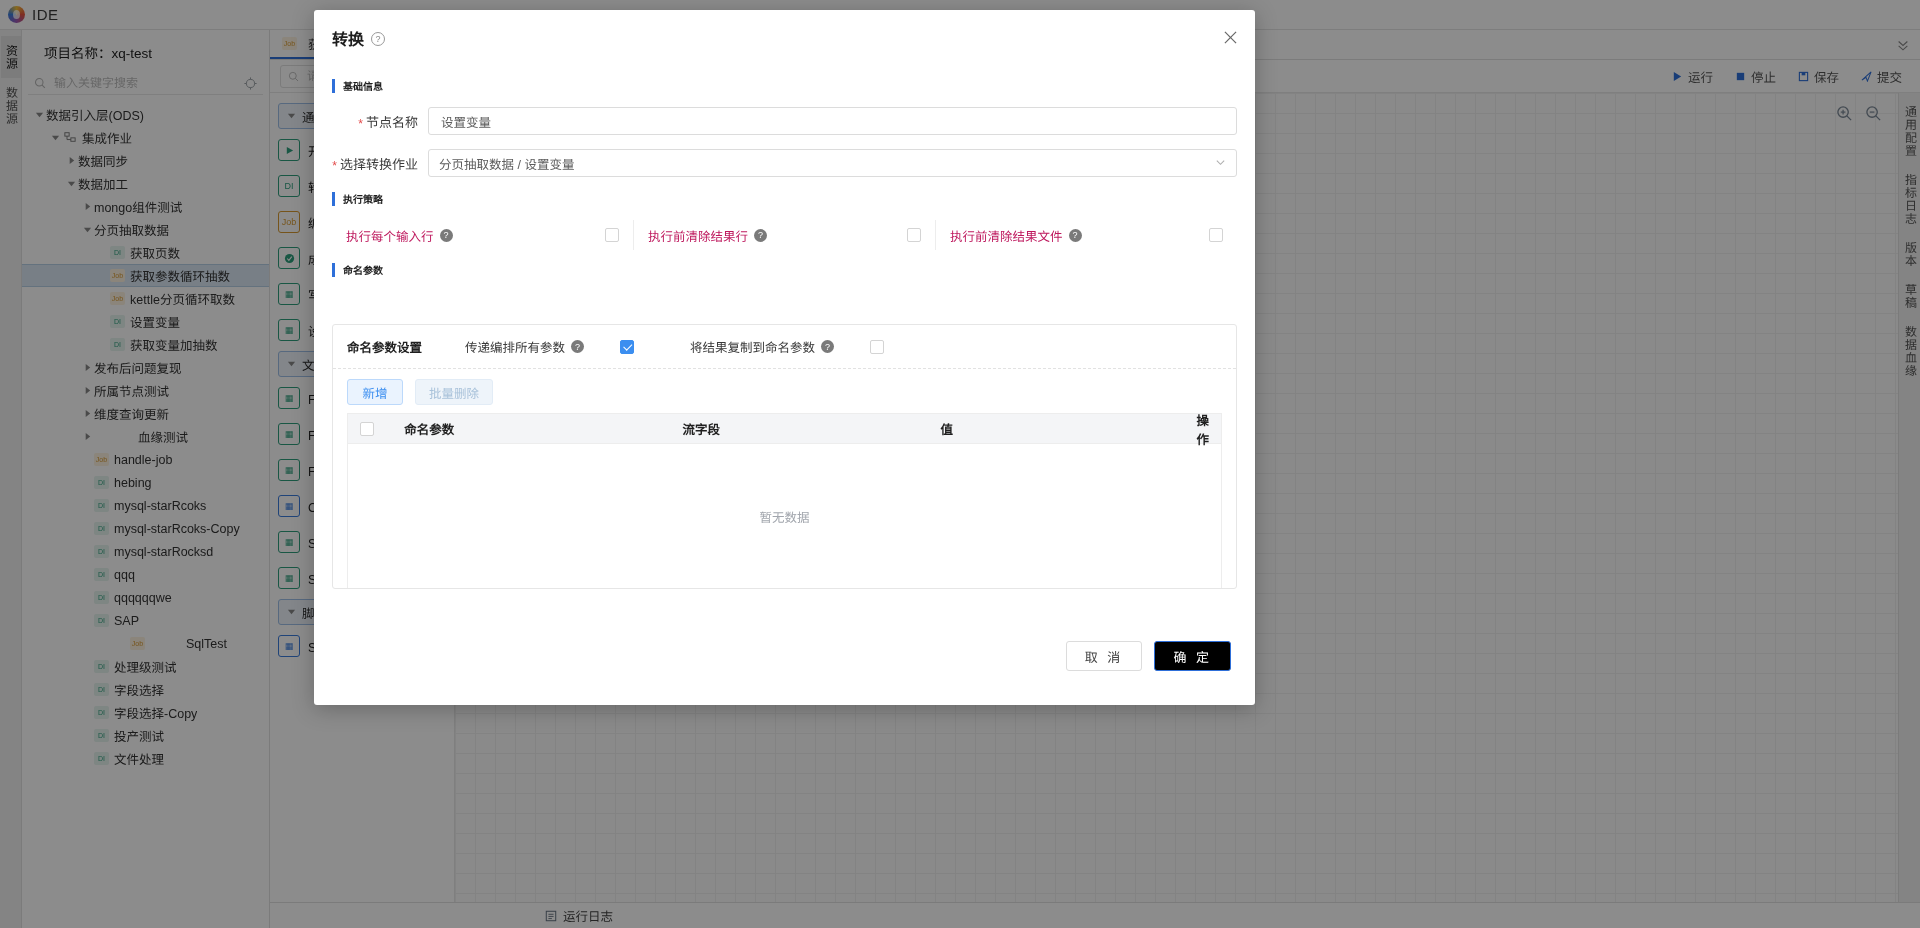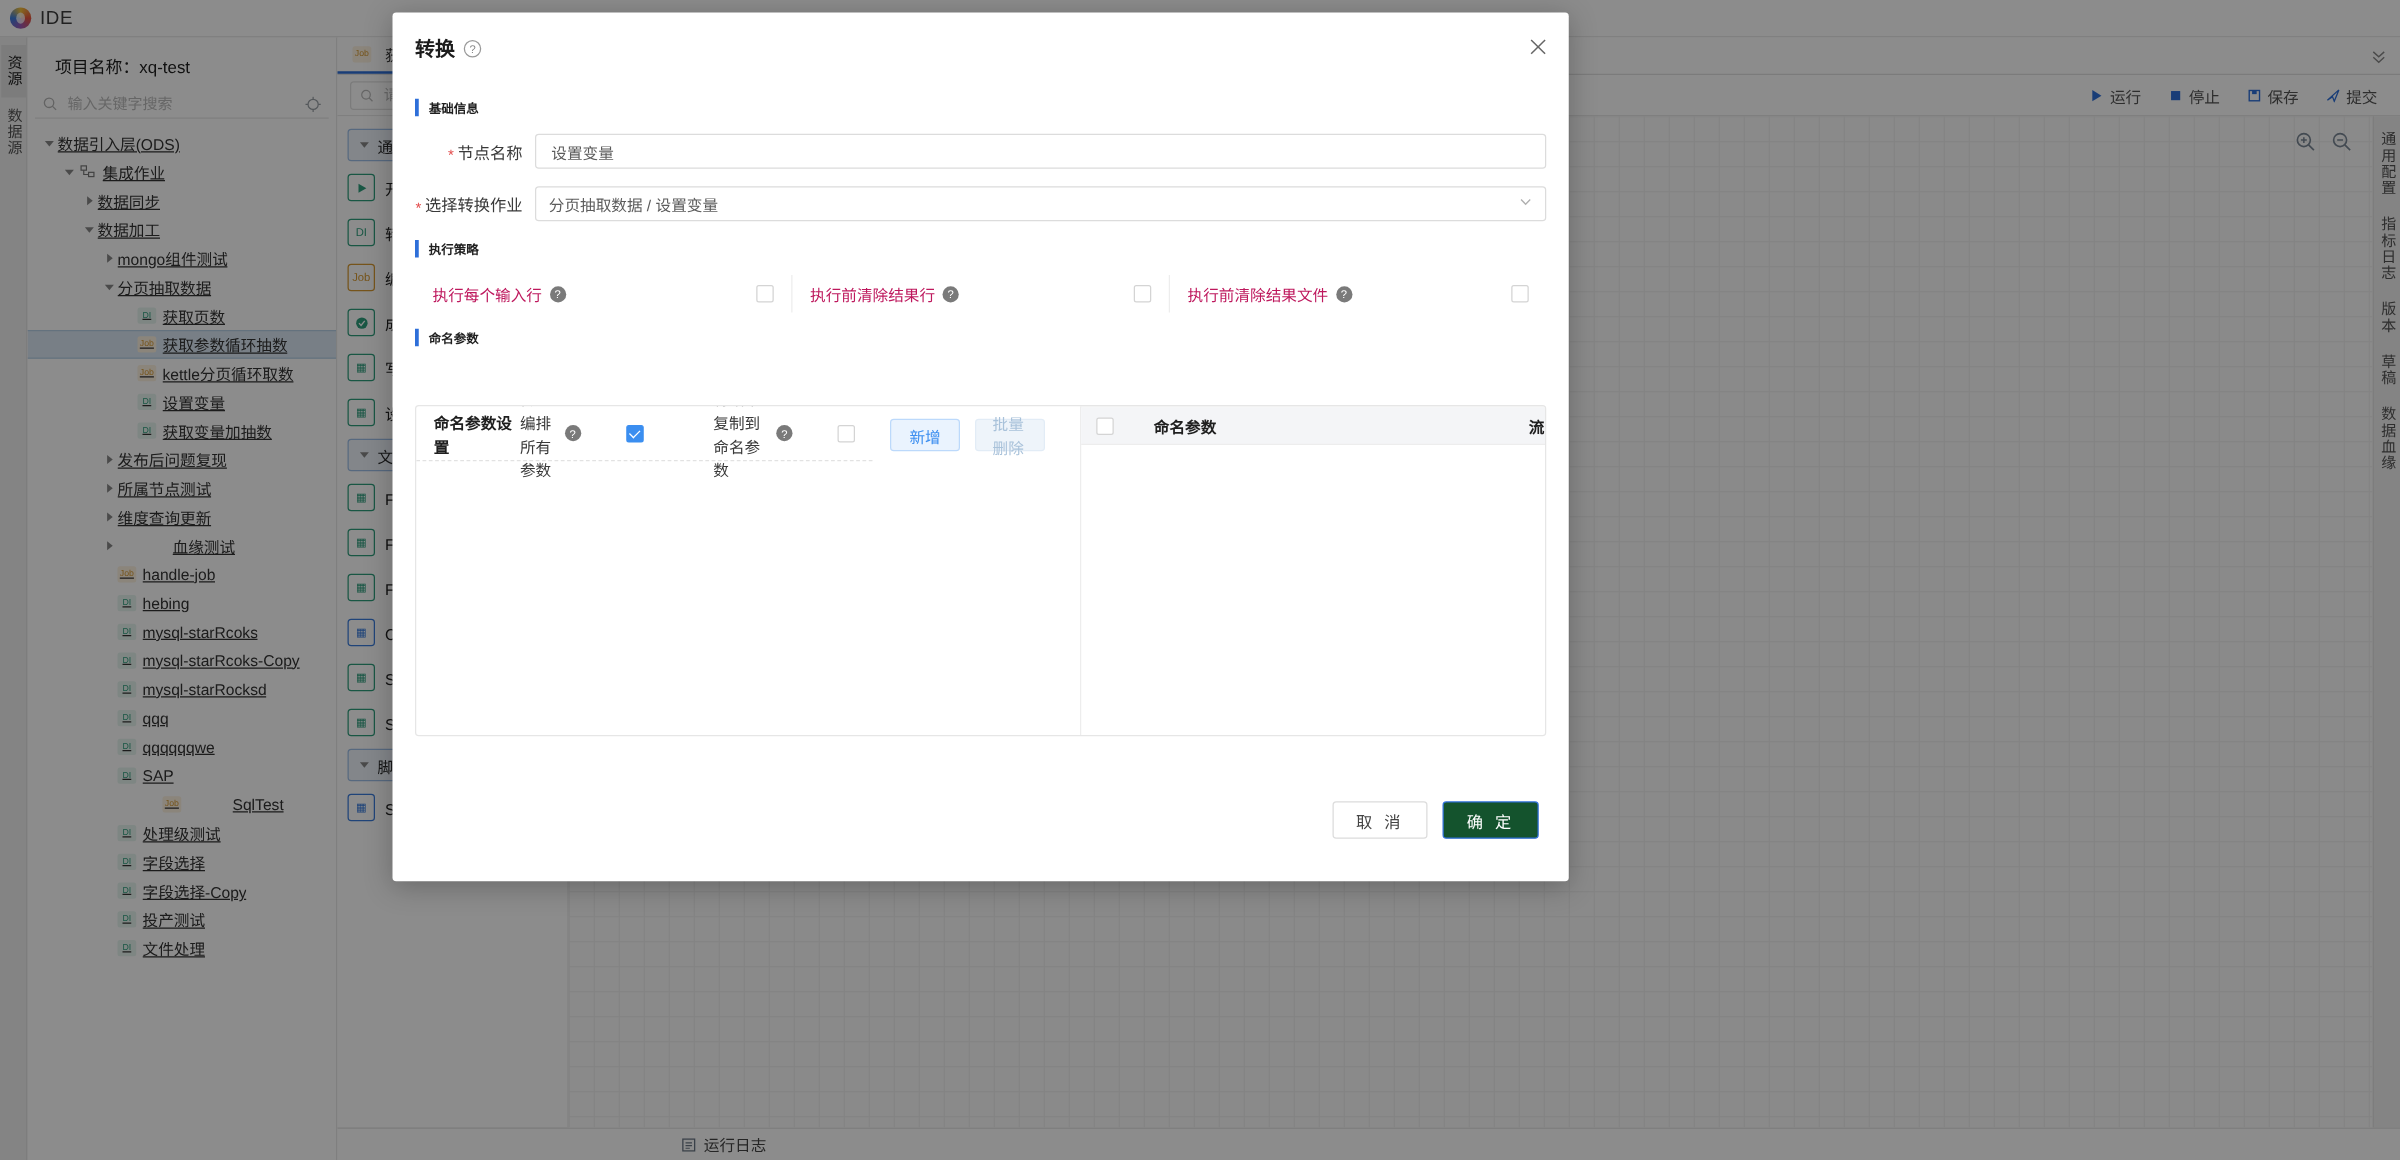"数据引入层(ODS)" .tree { text-decoration: underline -> none }
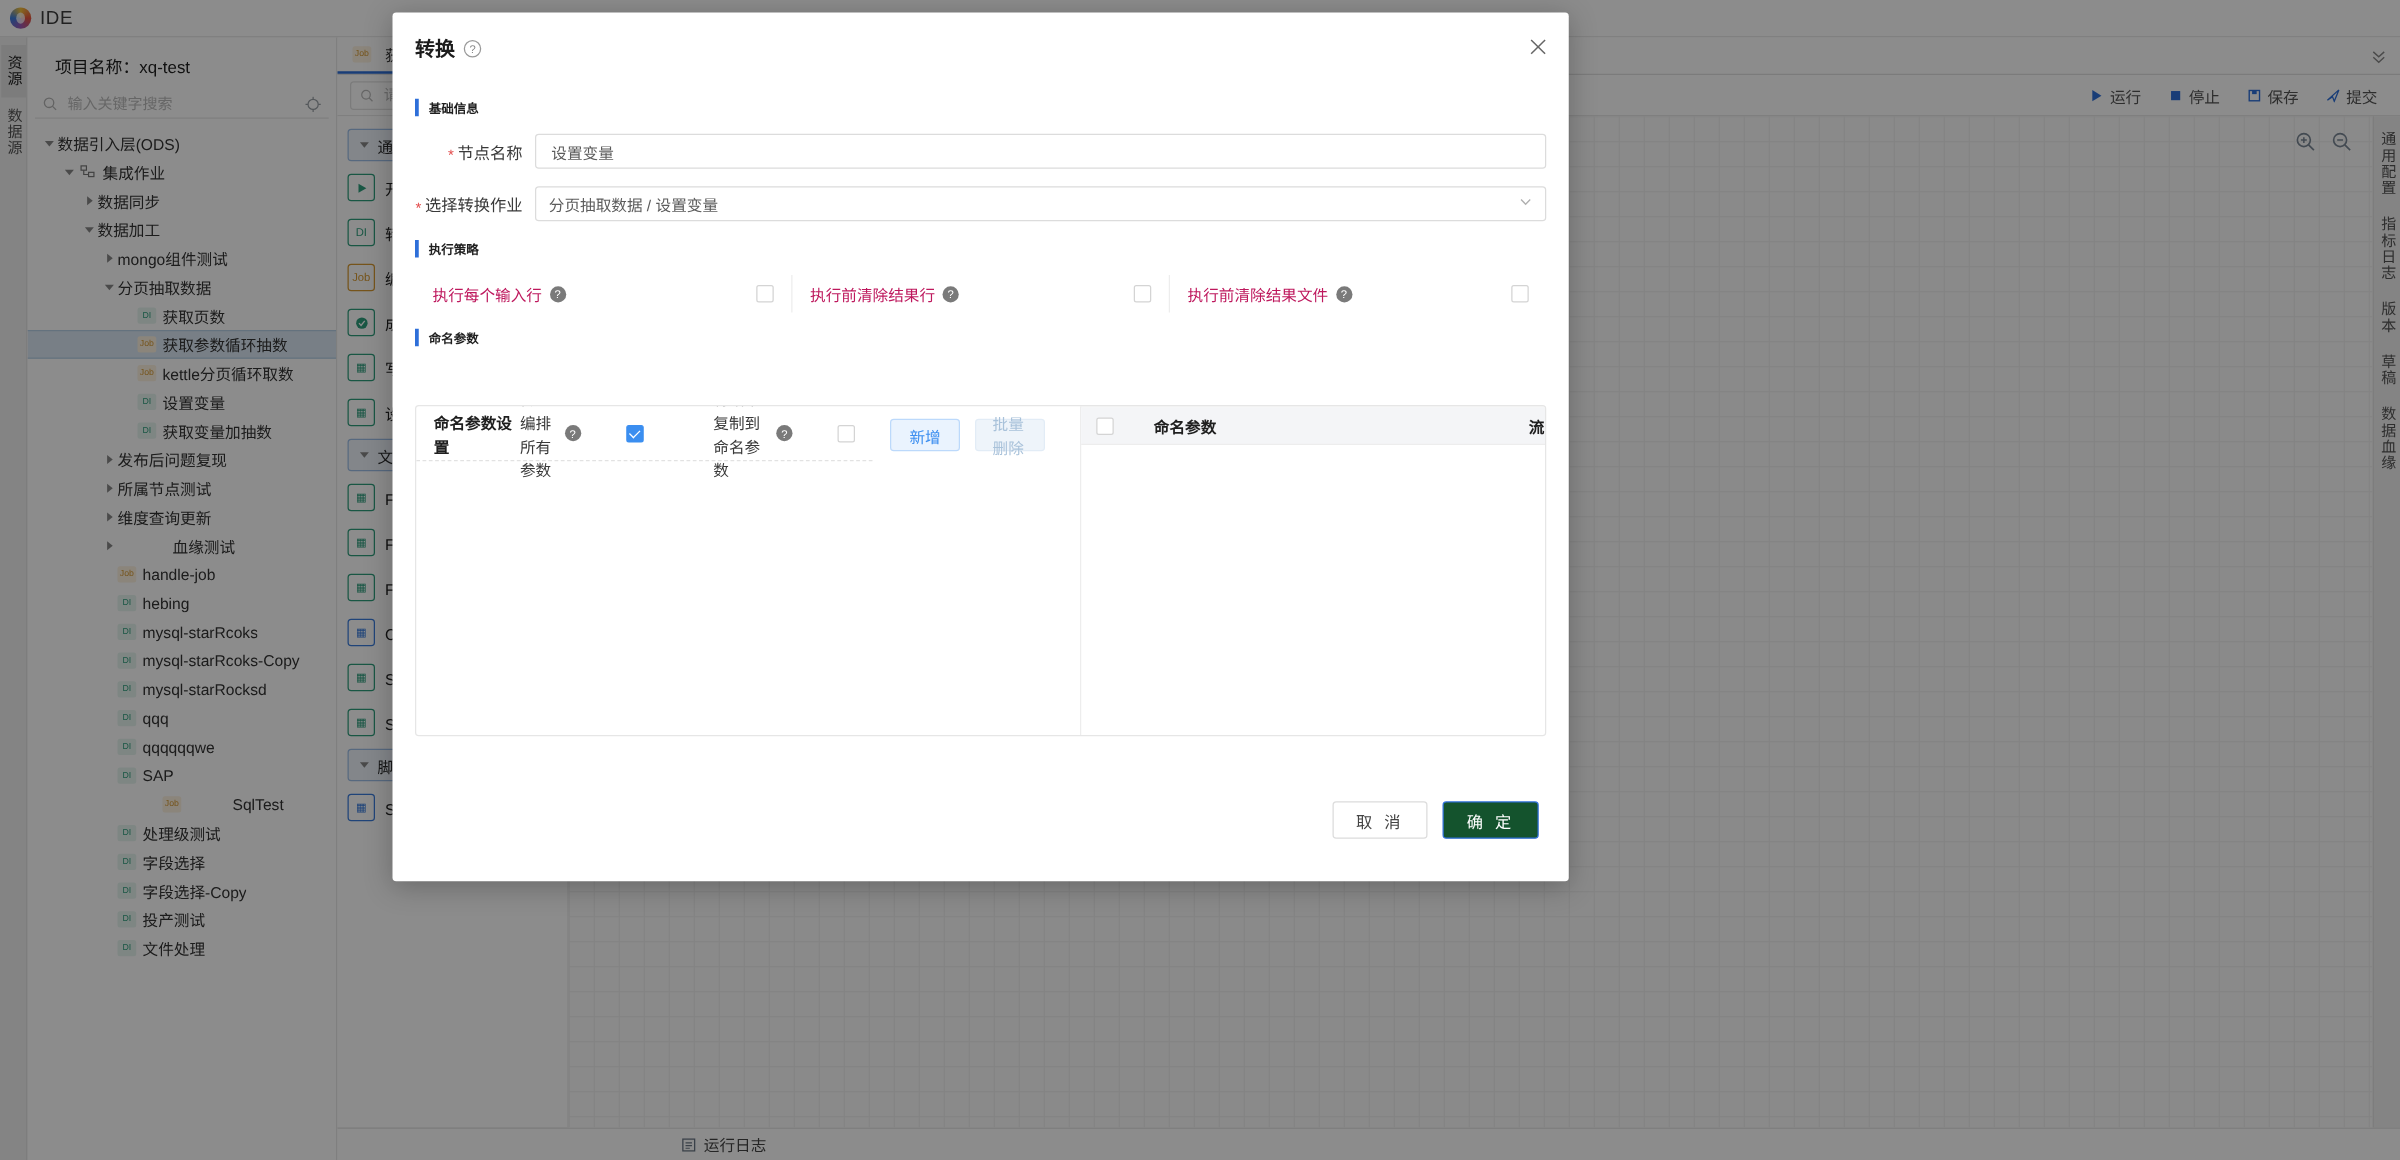"命名参数设置" .param-panel { flex-direction: row -> column }
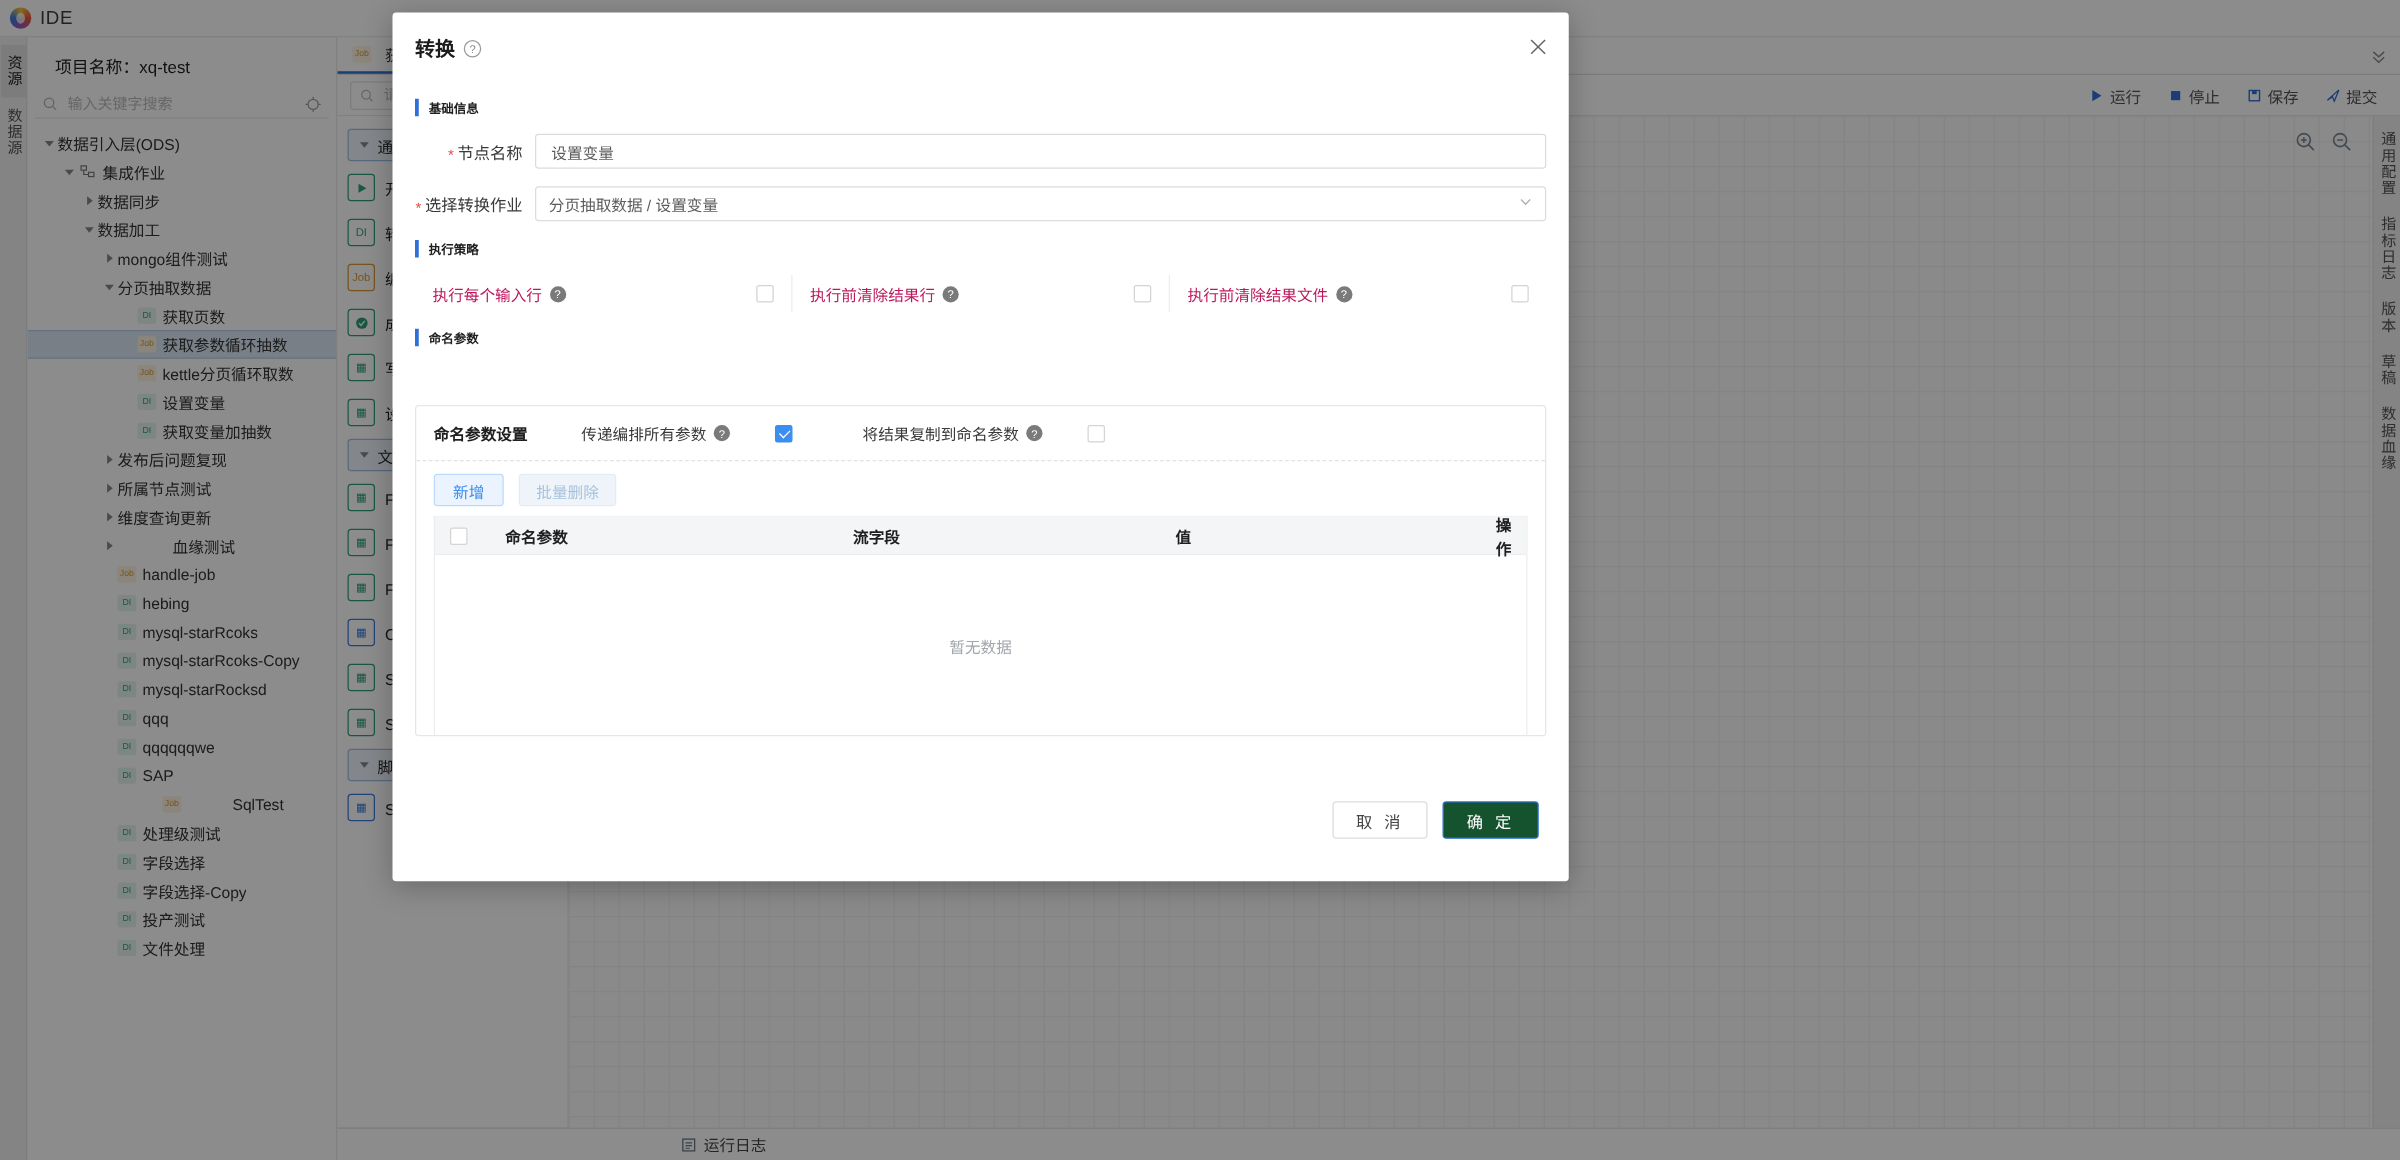"确 定" .btn-primary { background: #14532d -> #000000 }
